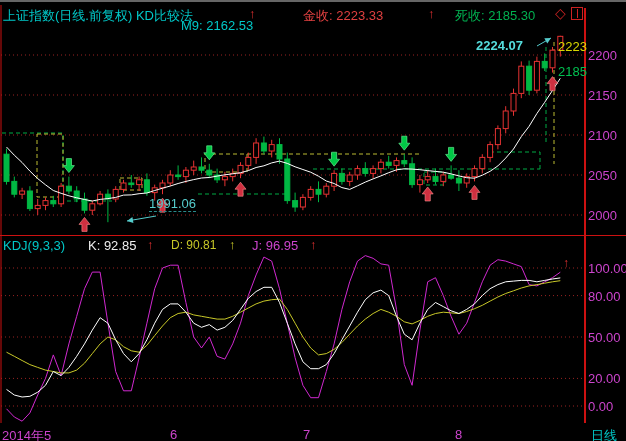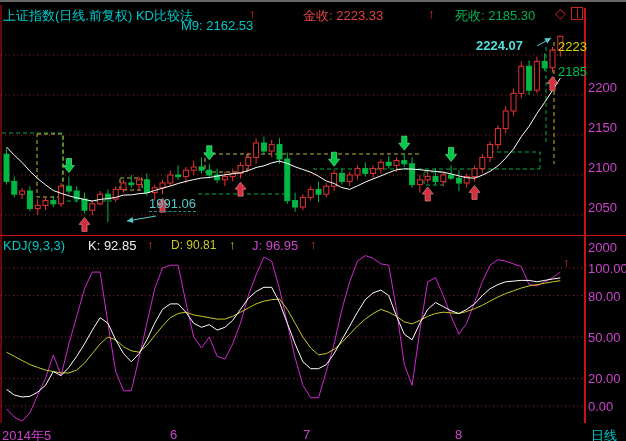"2200" .main-tick { margin-top: 32px -> none }
